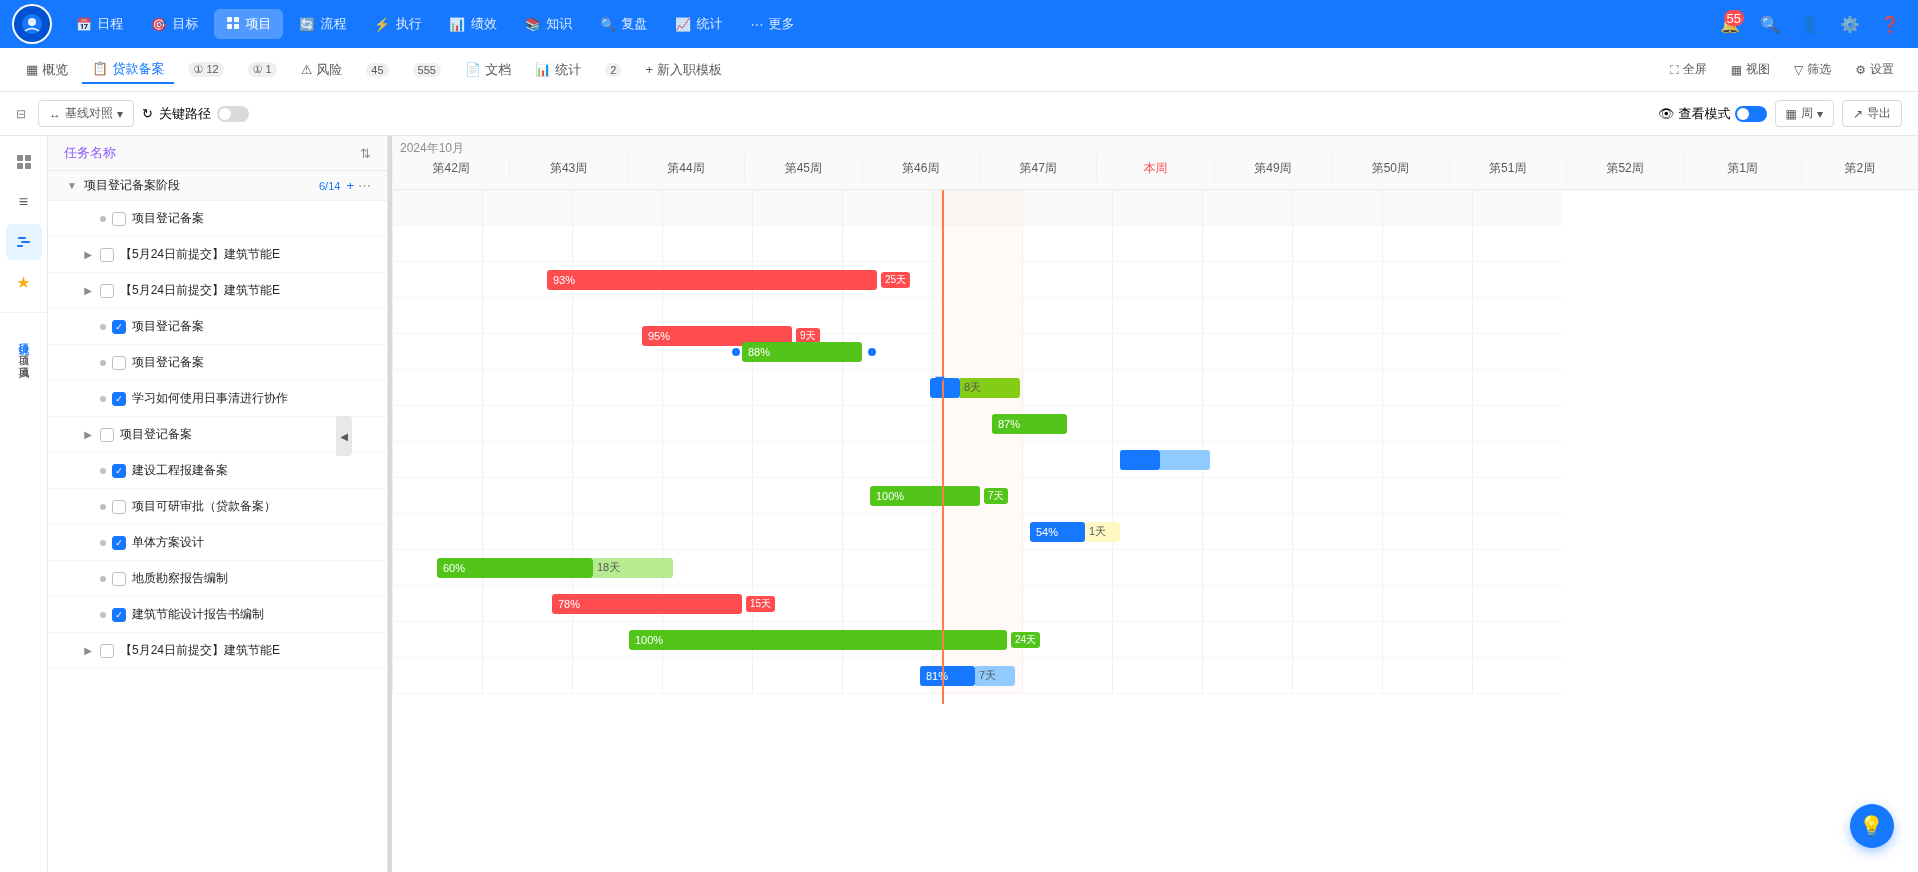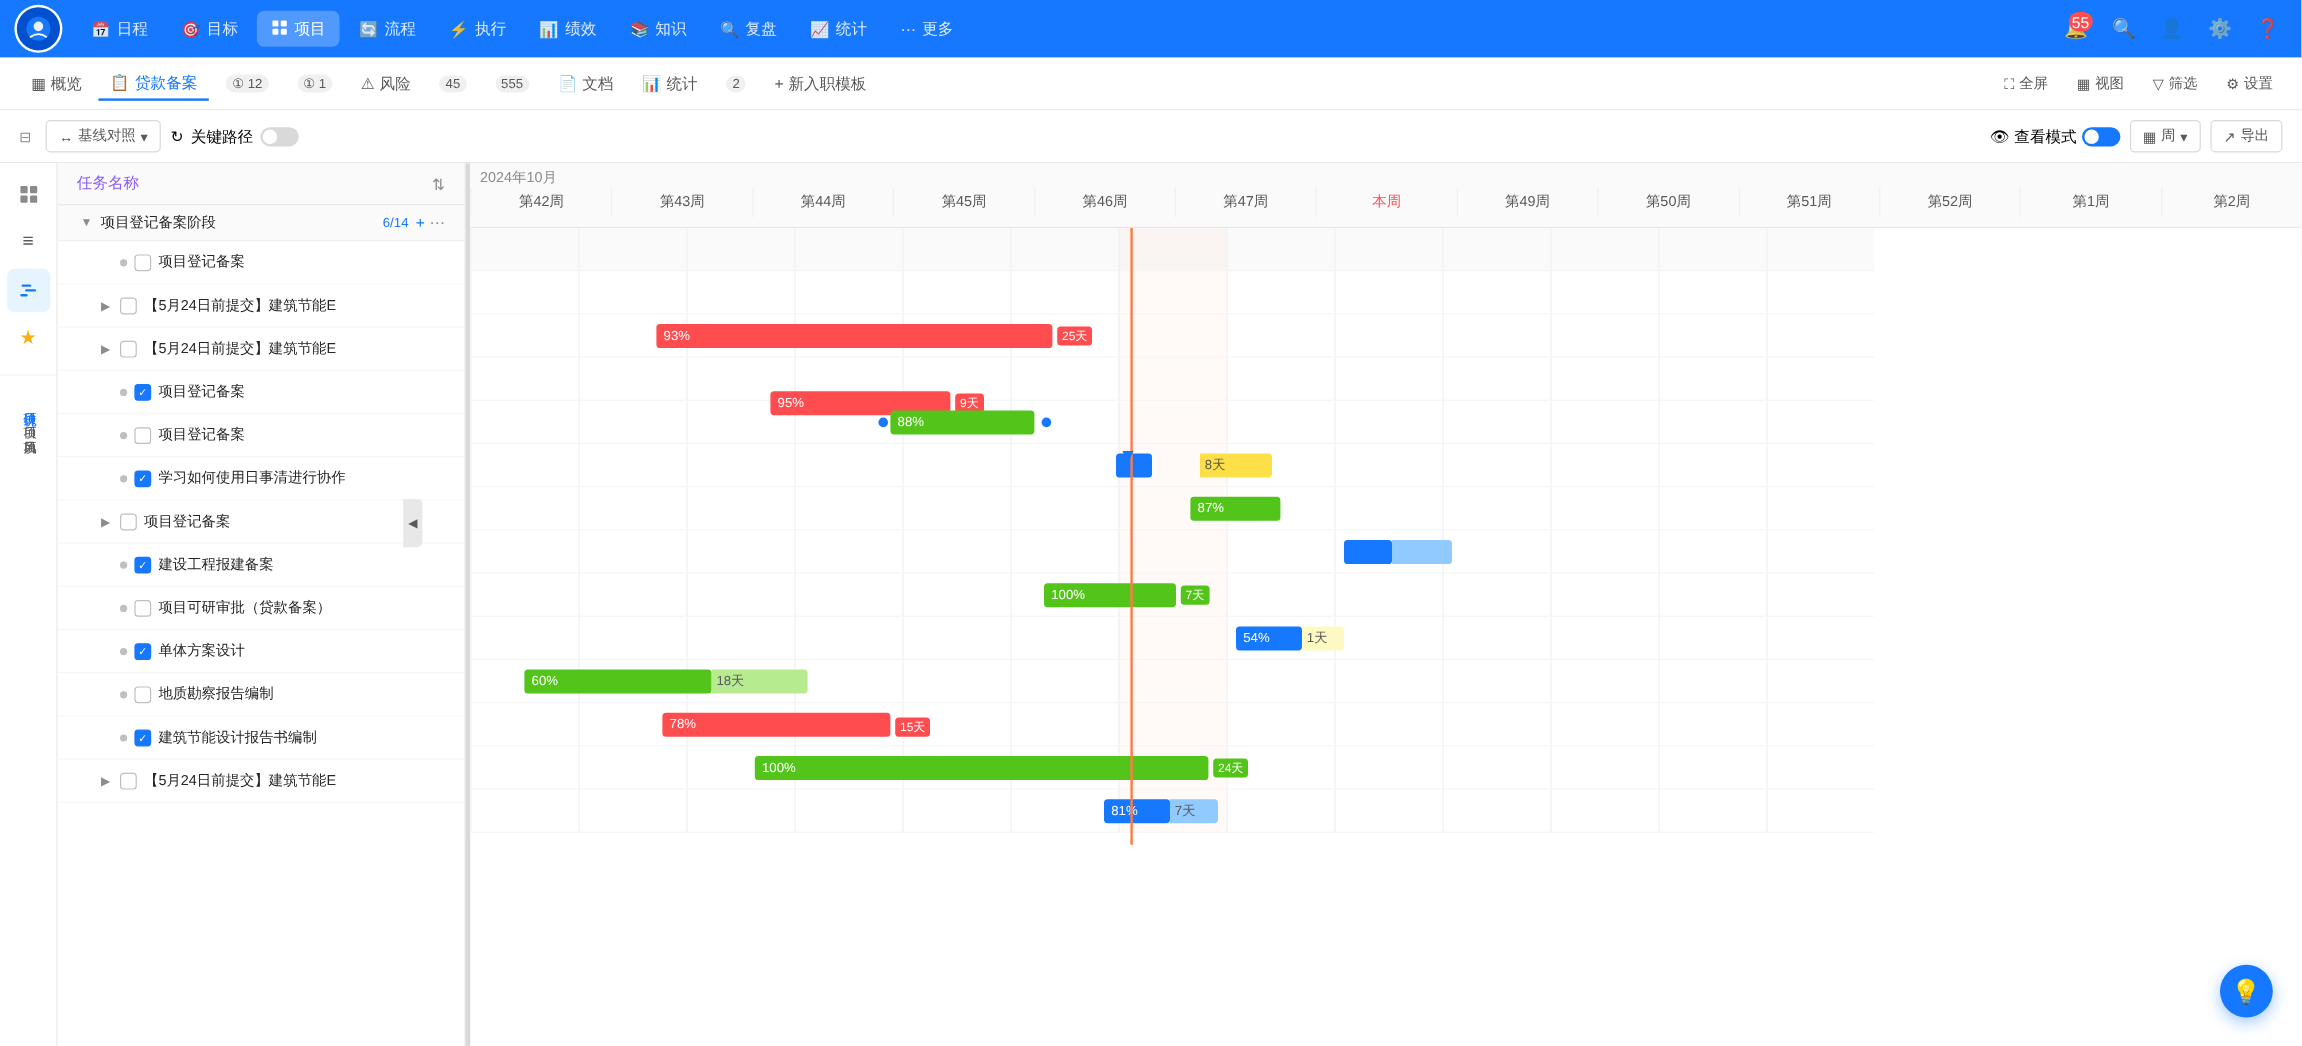"8天" div { background: #fde047 -> #84cc16; margin-left: 40px -> none }
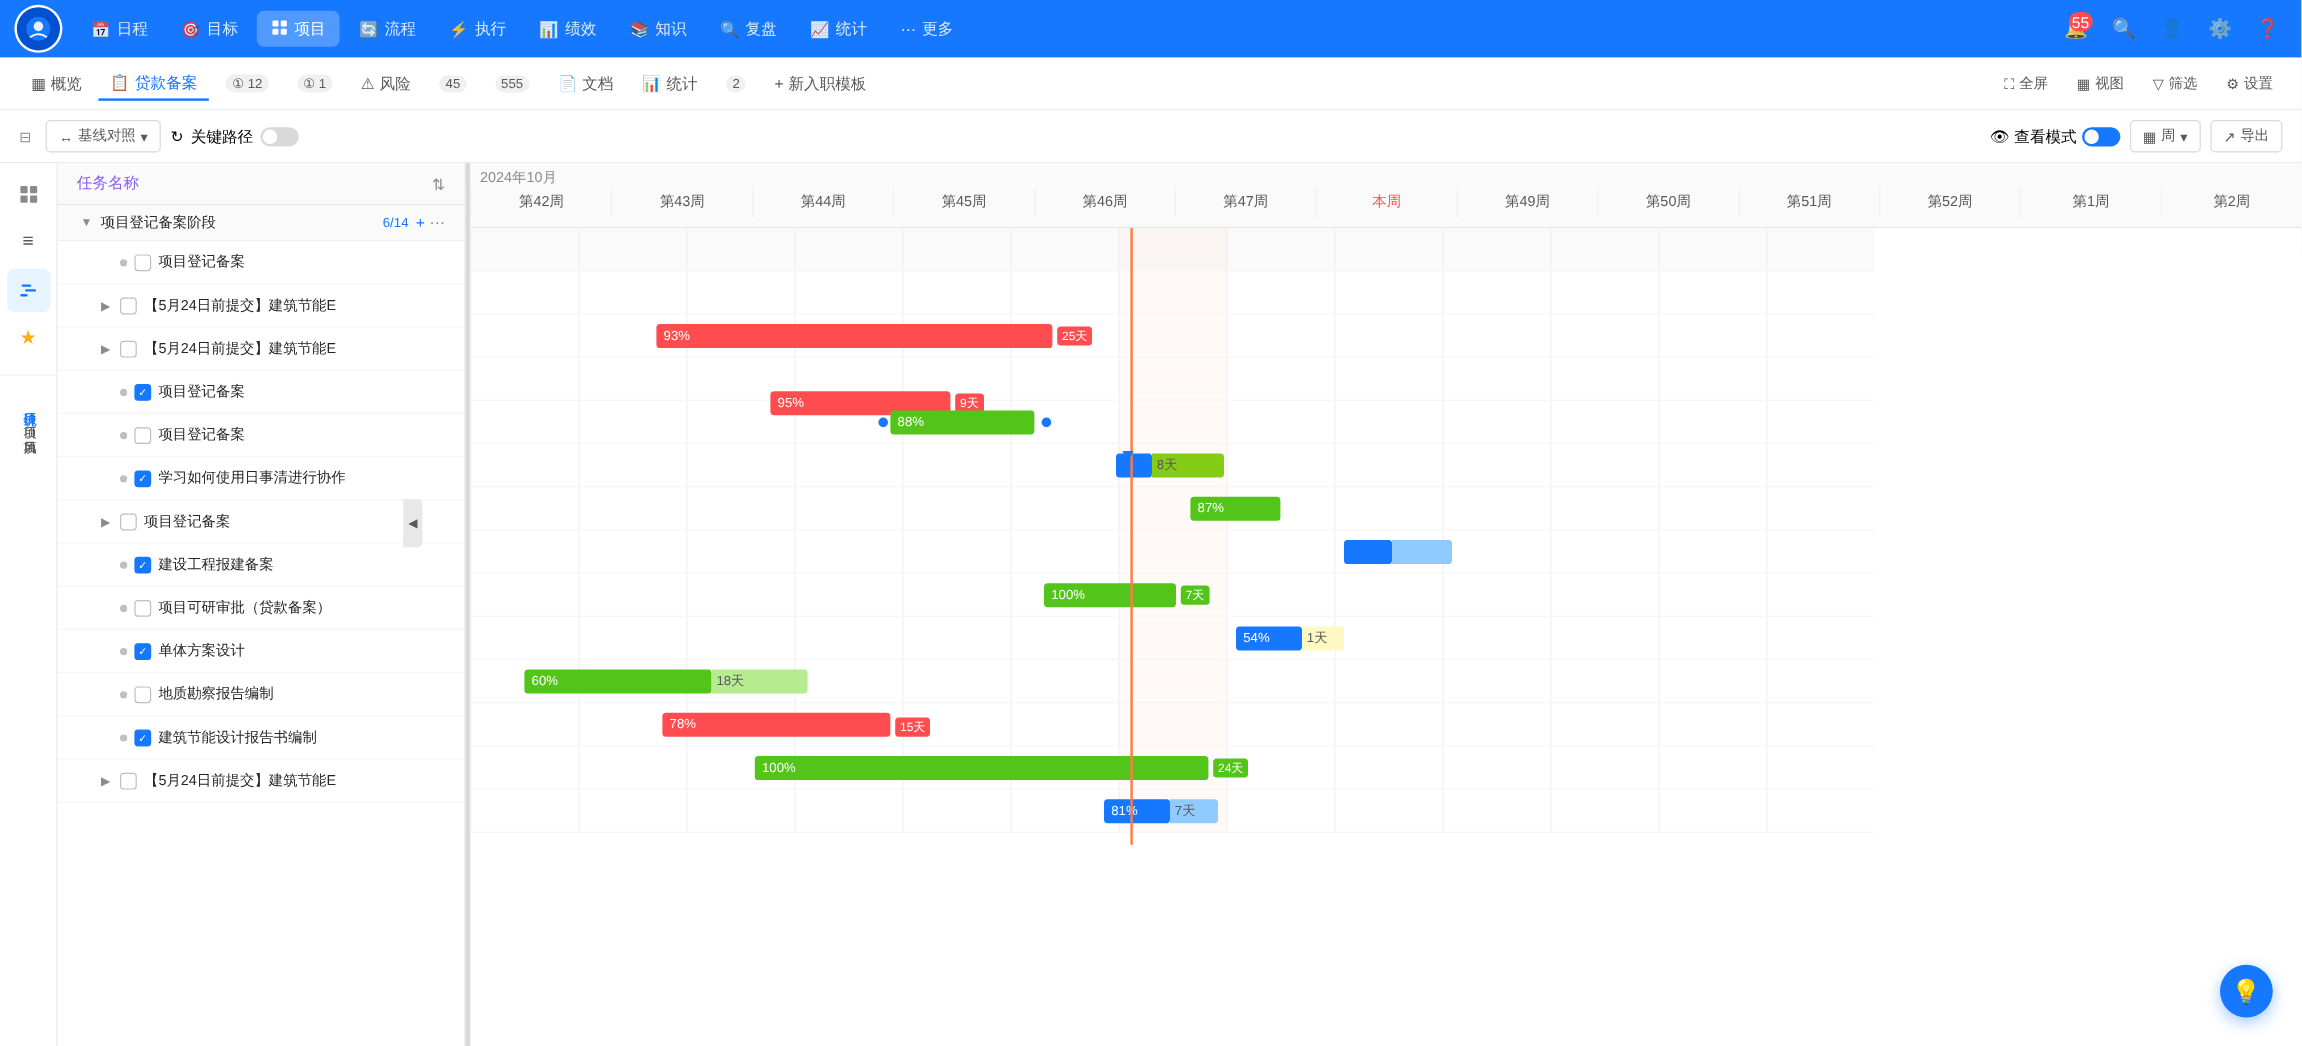"78%" div { align-items: flex-end -> center }
